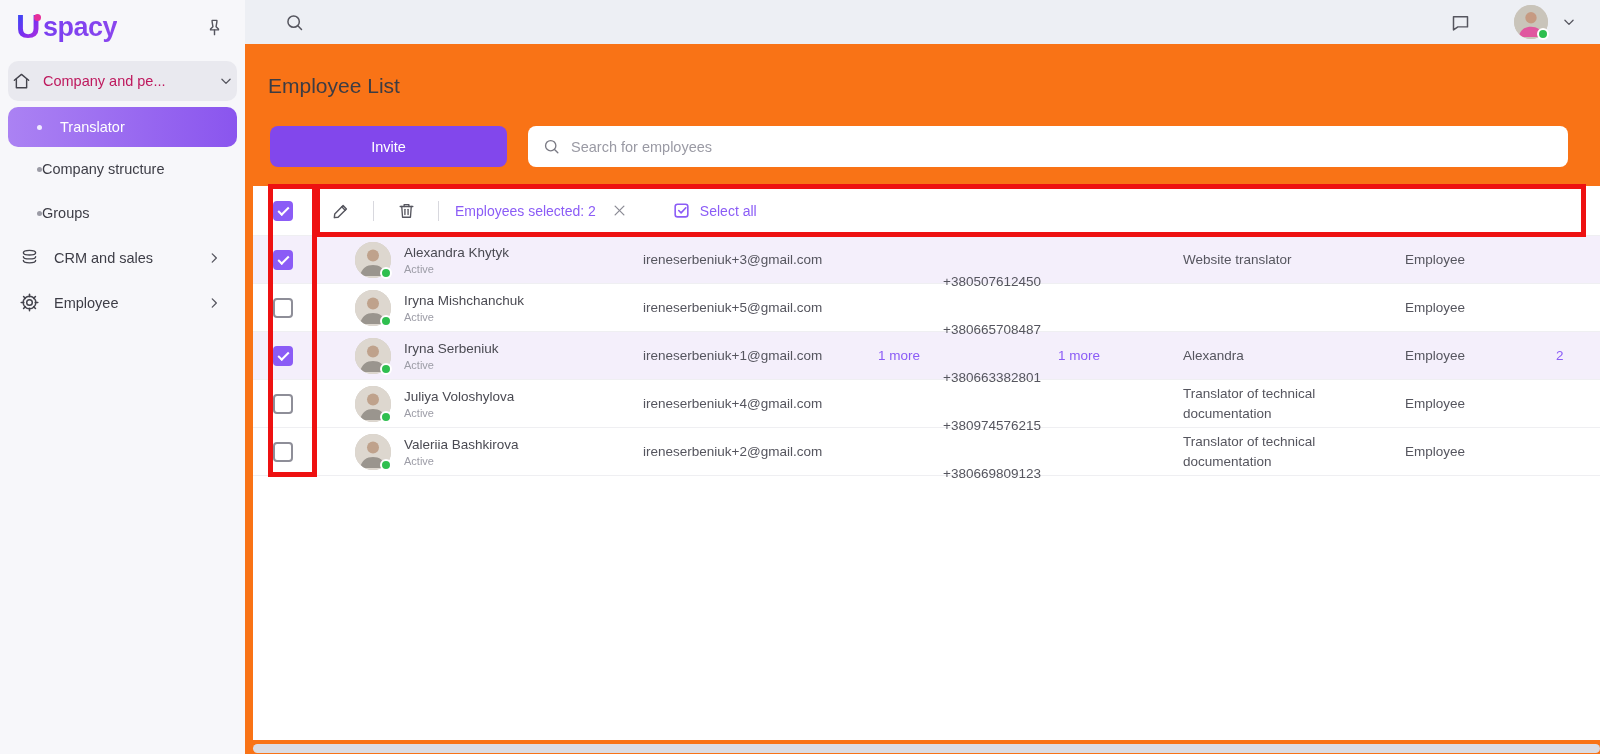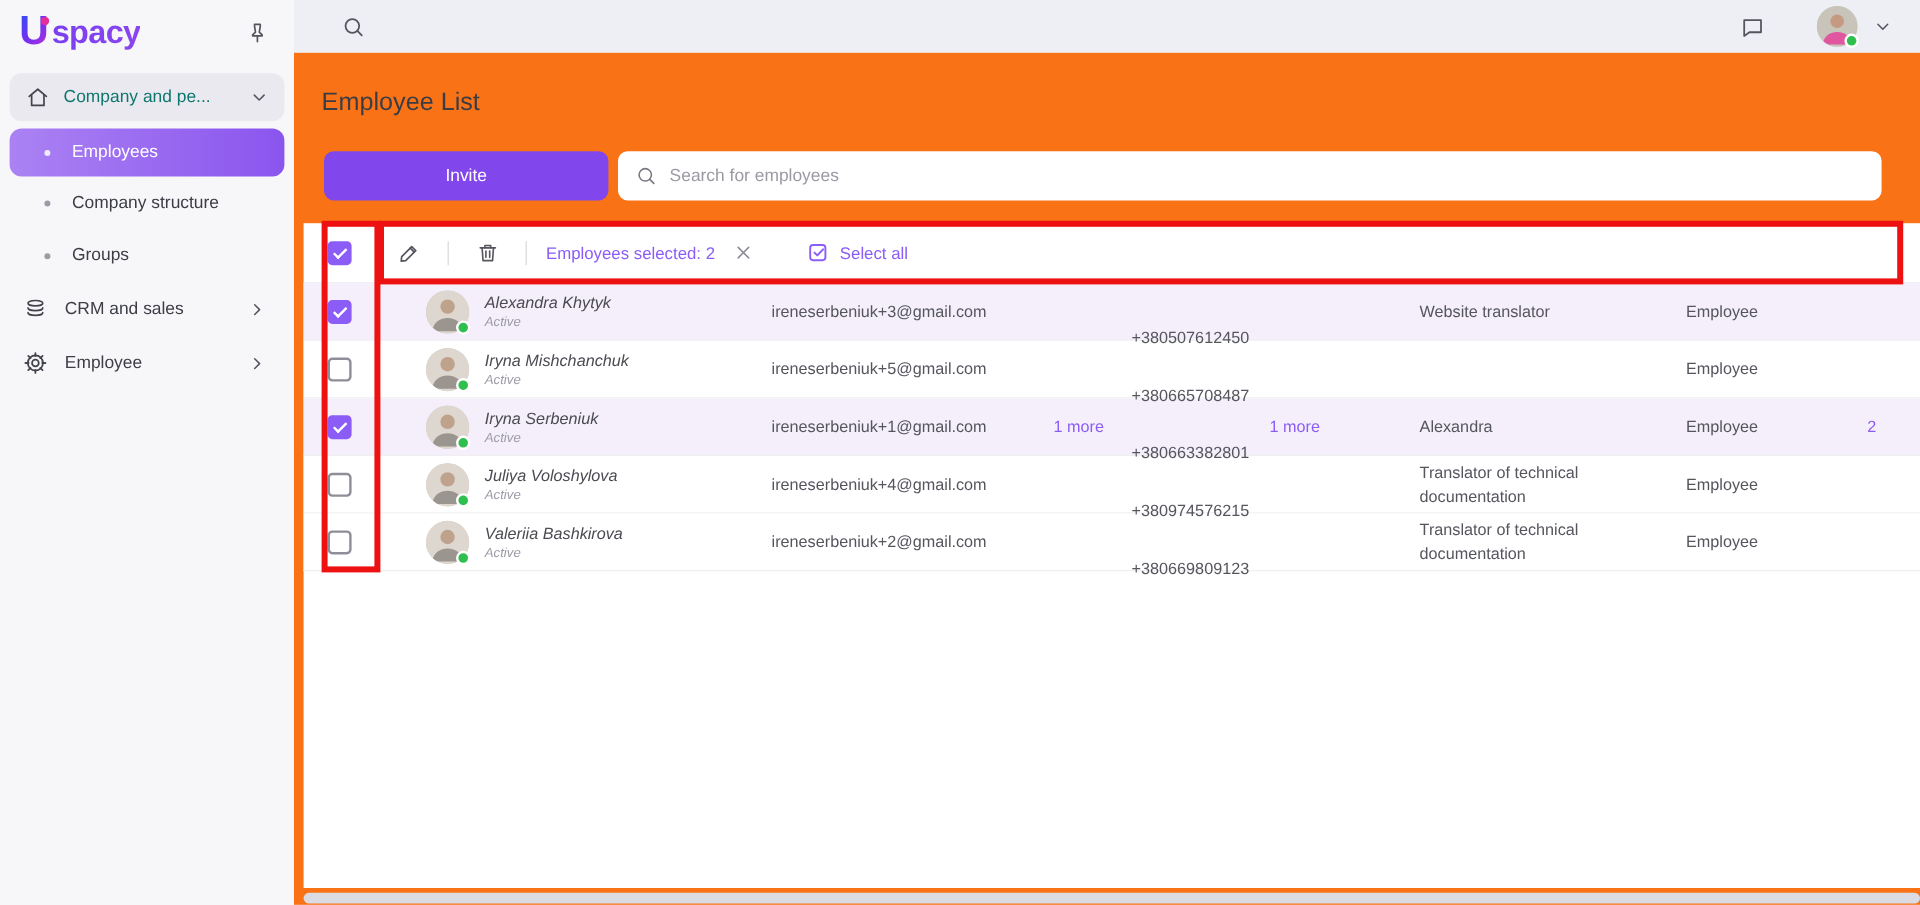"Company and pe..." .ws-pill { color: #0f766e -> #be185d; padding: 0 14px -> 0 4px }
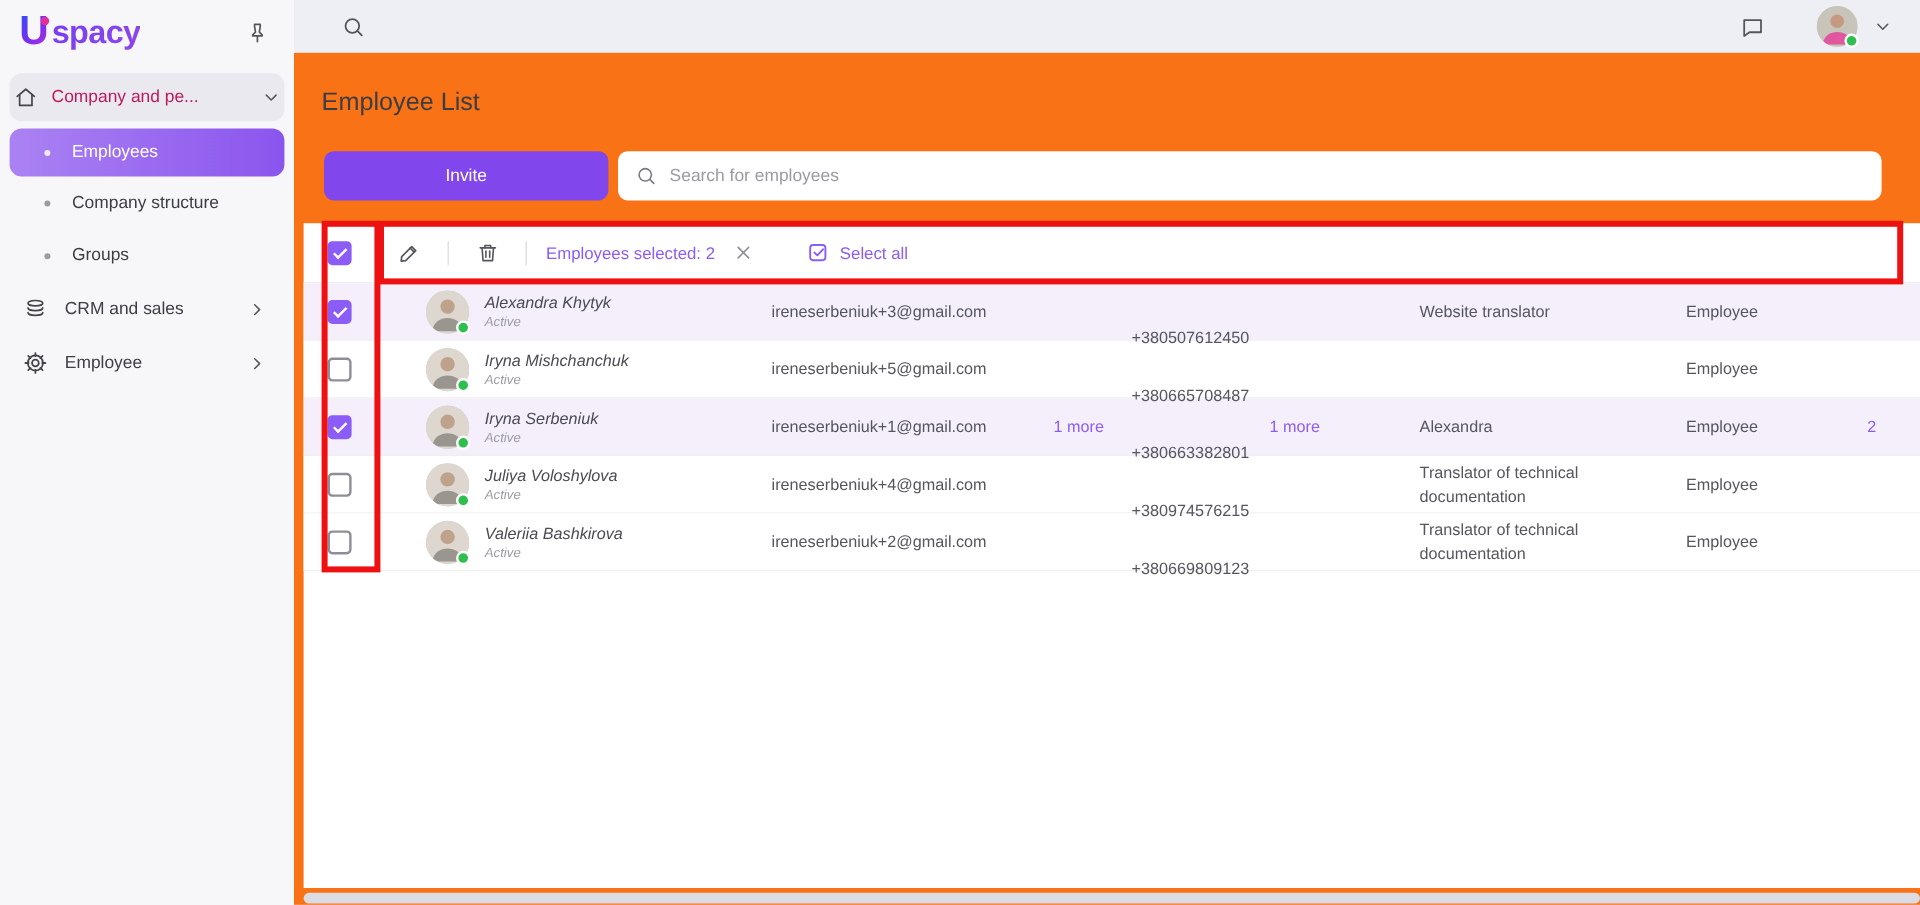"Employees" span { text: Employees -> Translator }
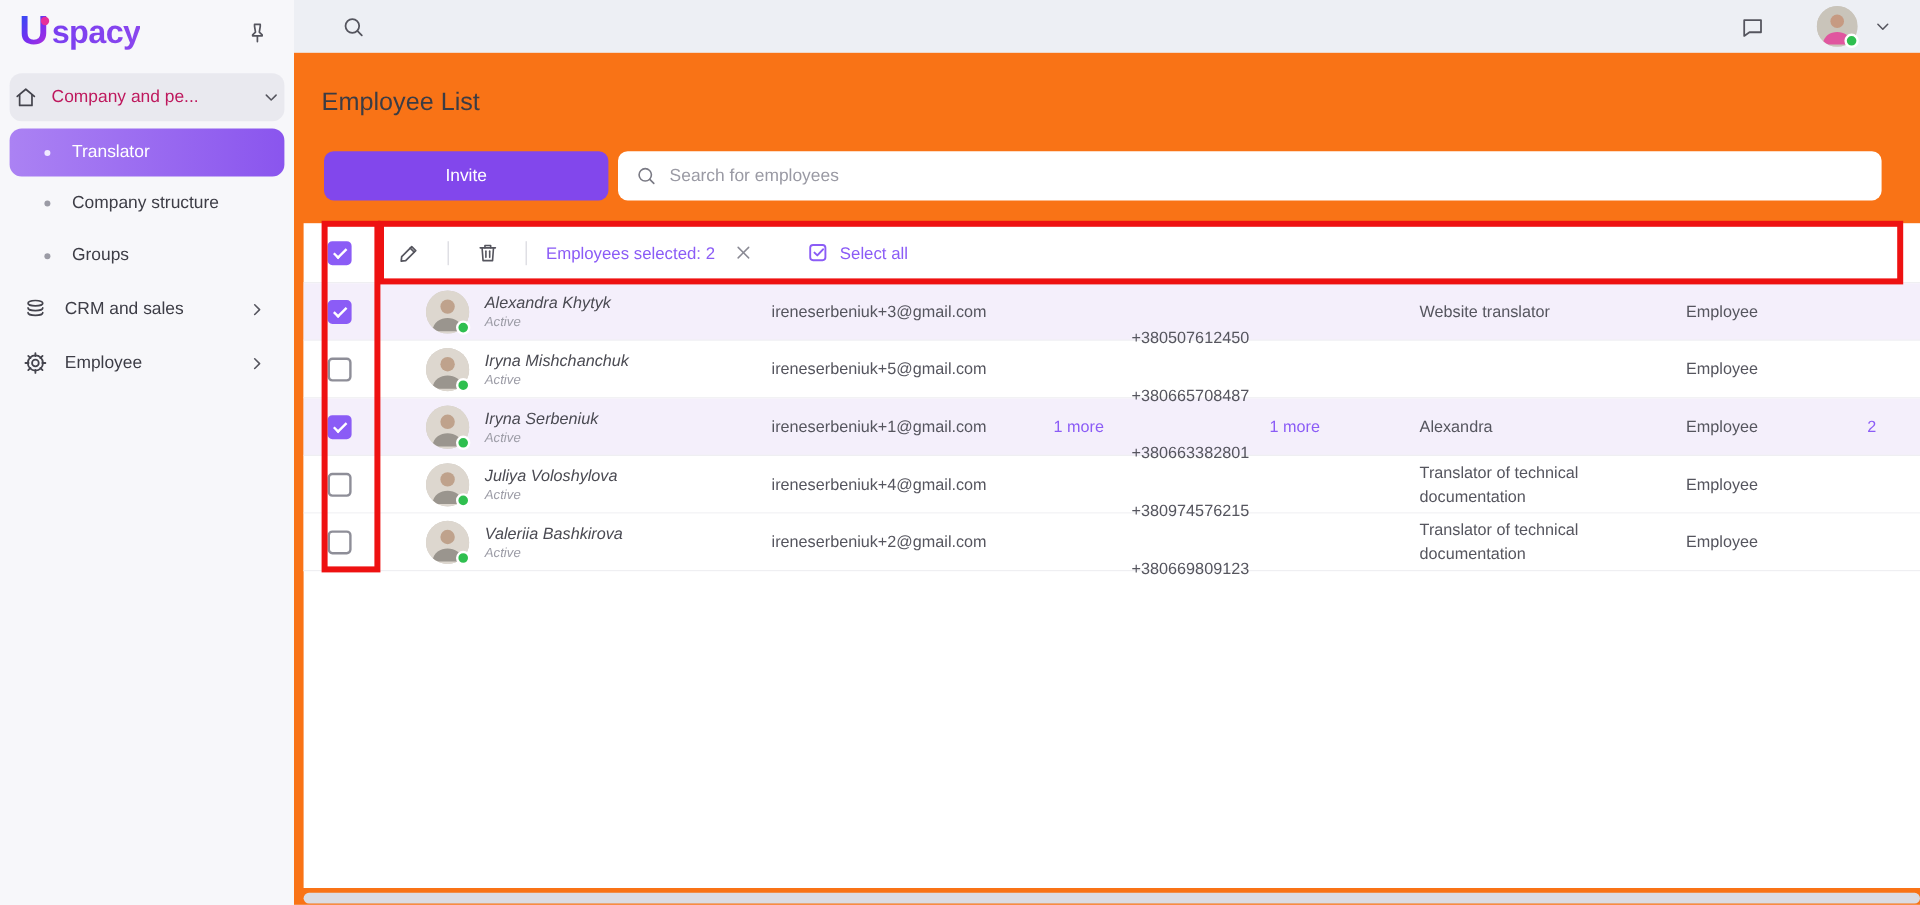"Invite" .controls { gap: 8px -> 21px }
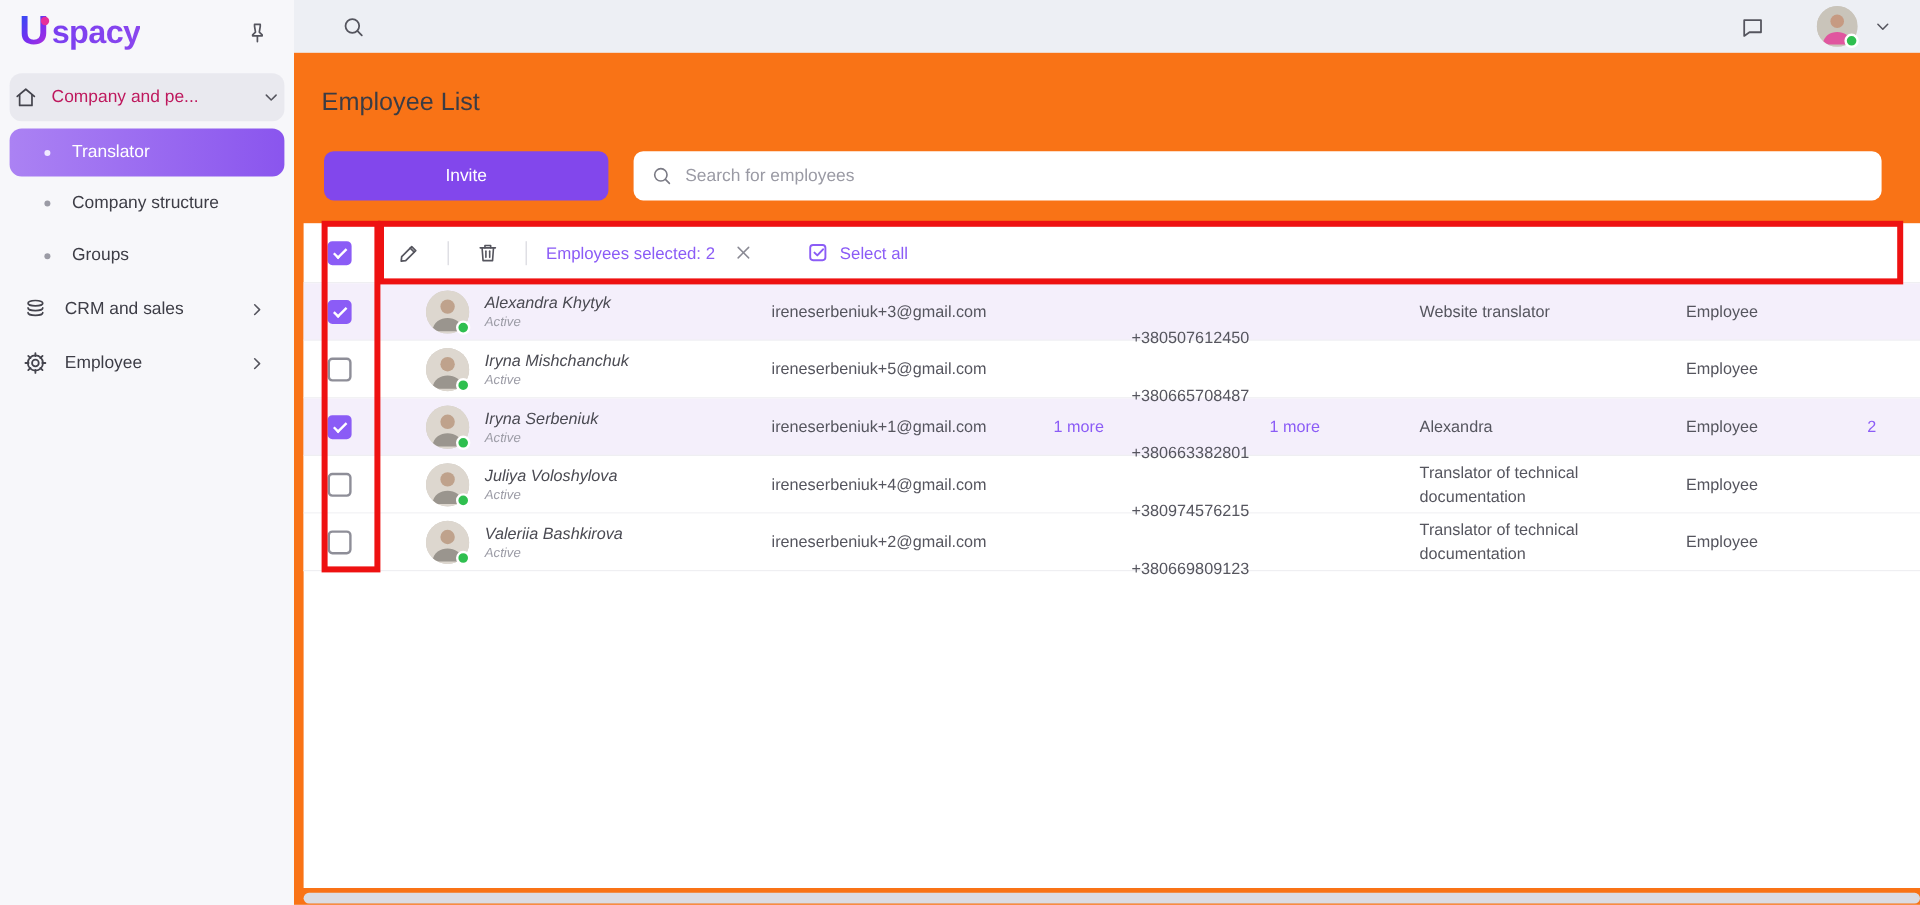"Company structure" .sub-item { gap: 18px -> none }
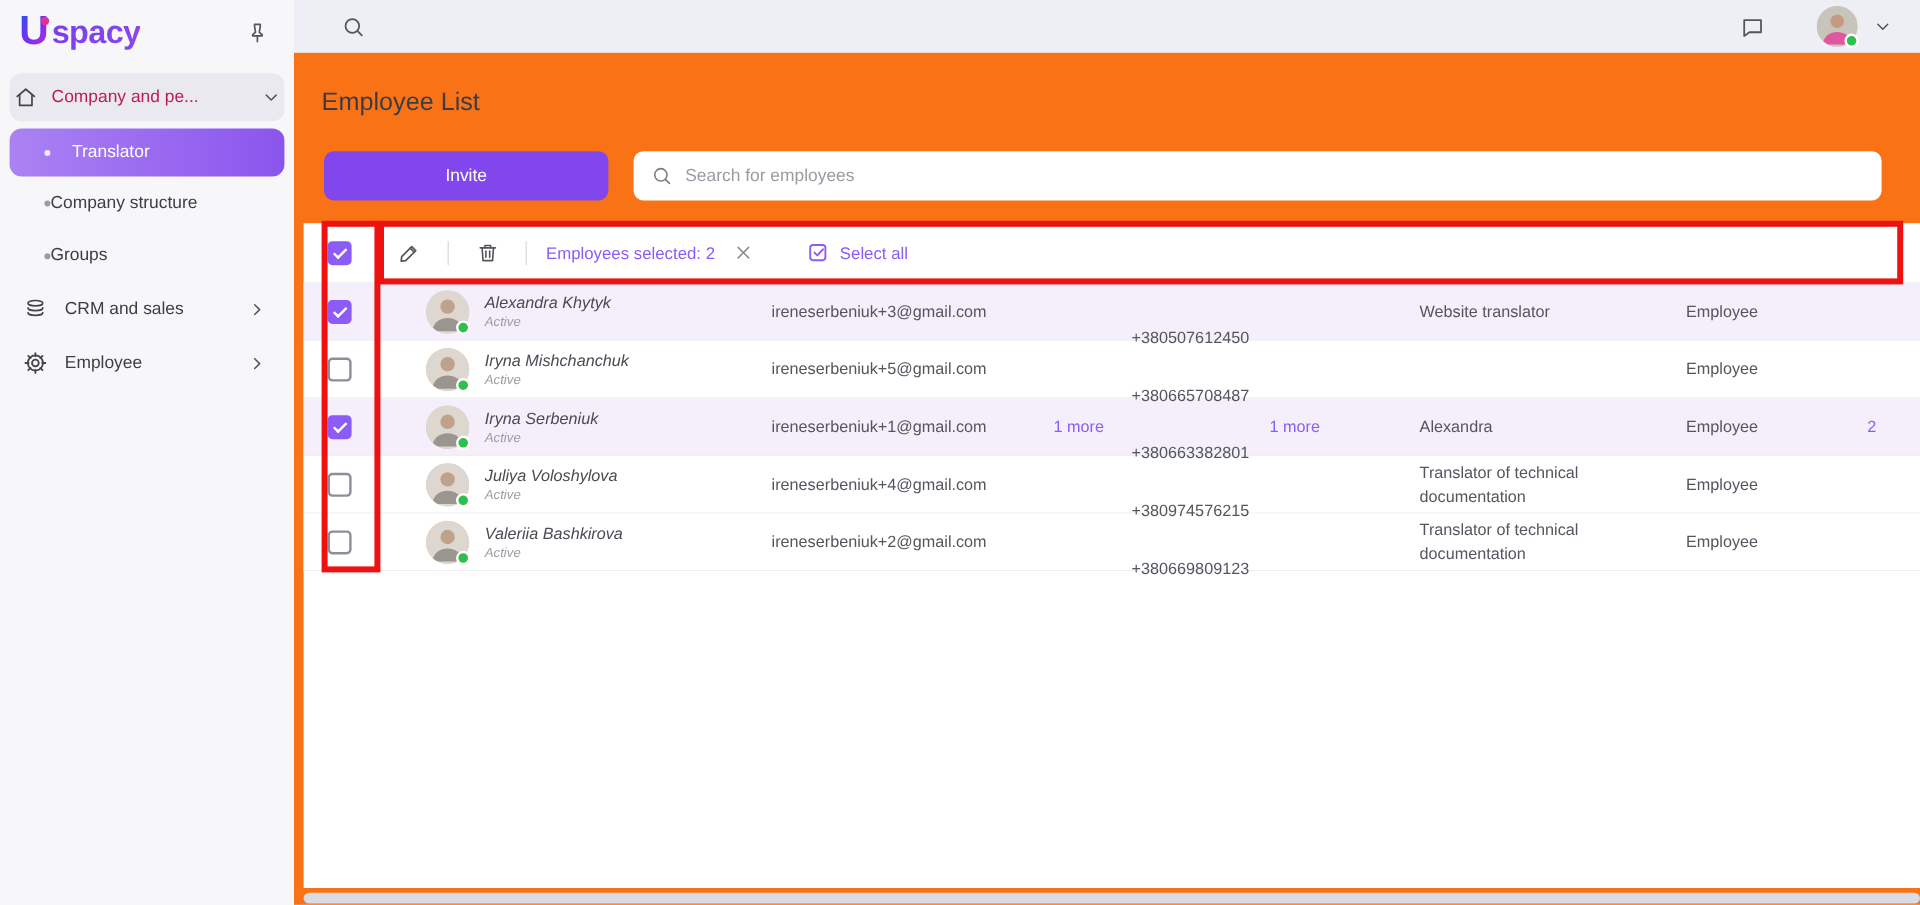"Alexandra Khytyk" .who-text { font-style: italic -> none }
